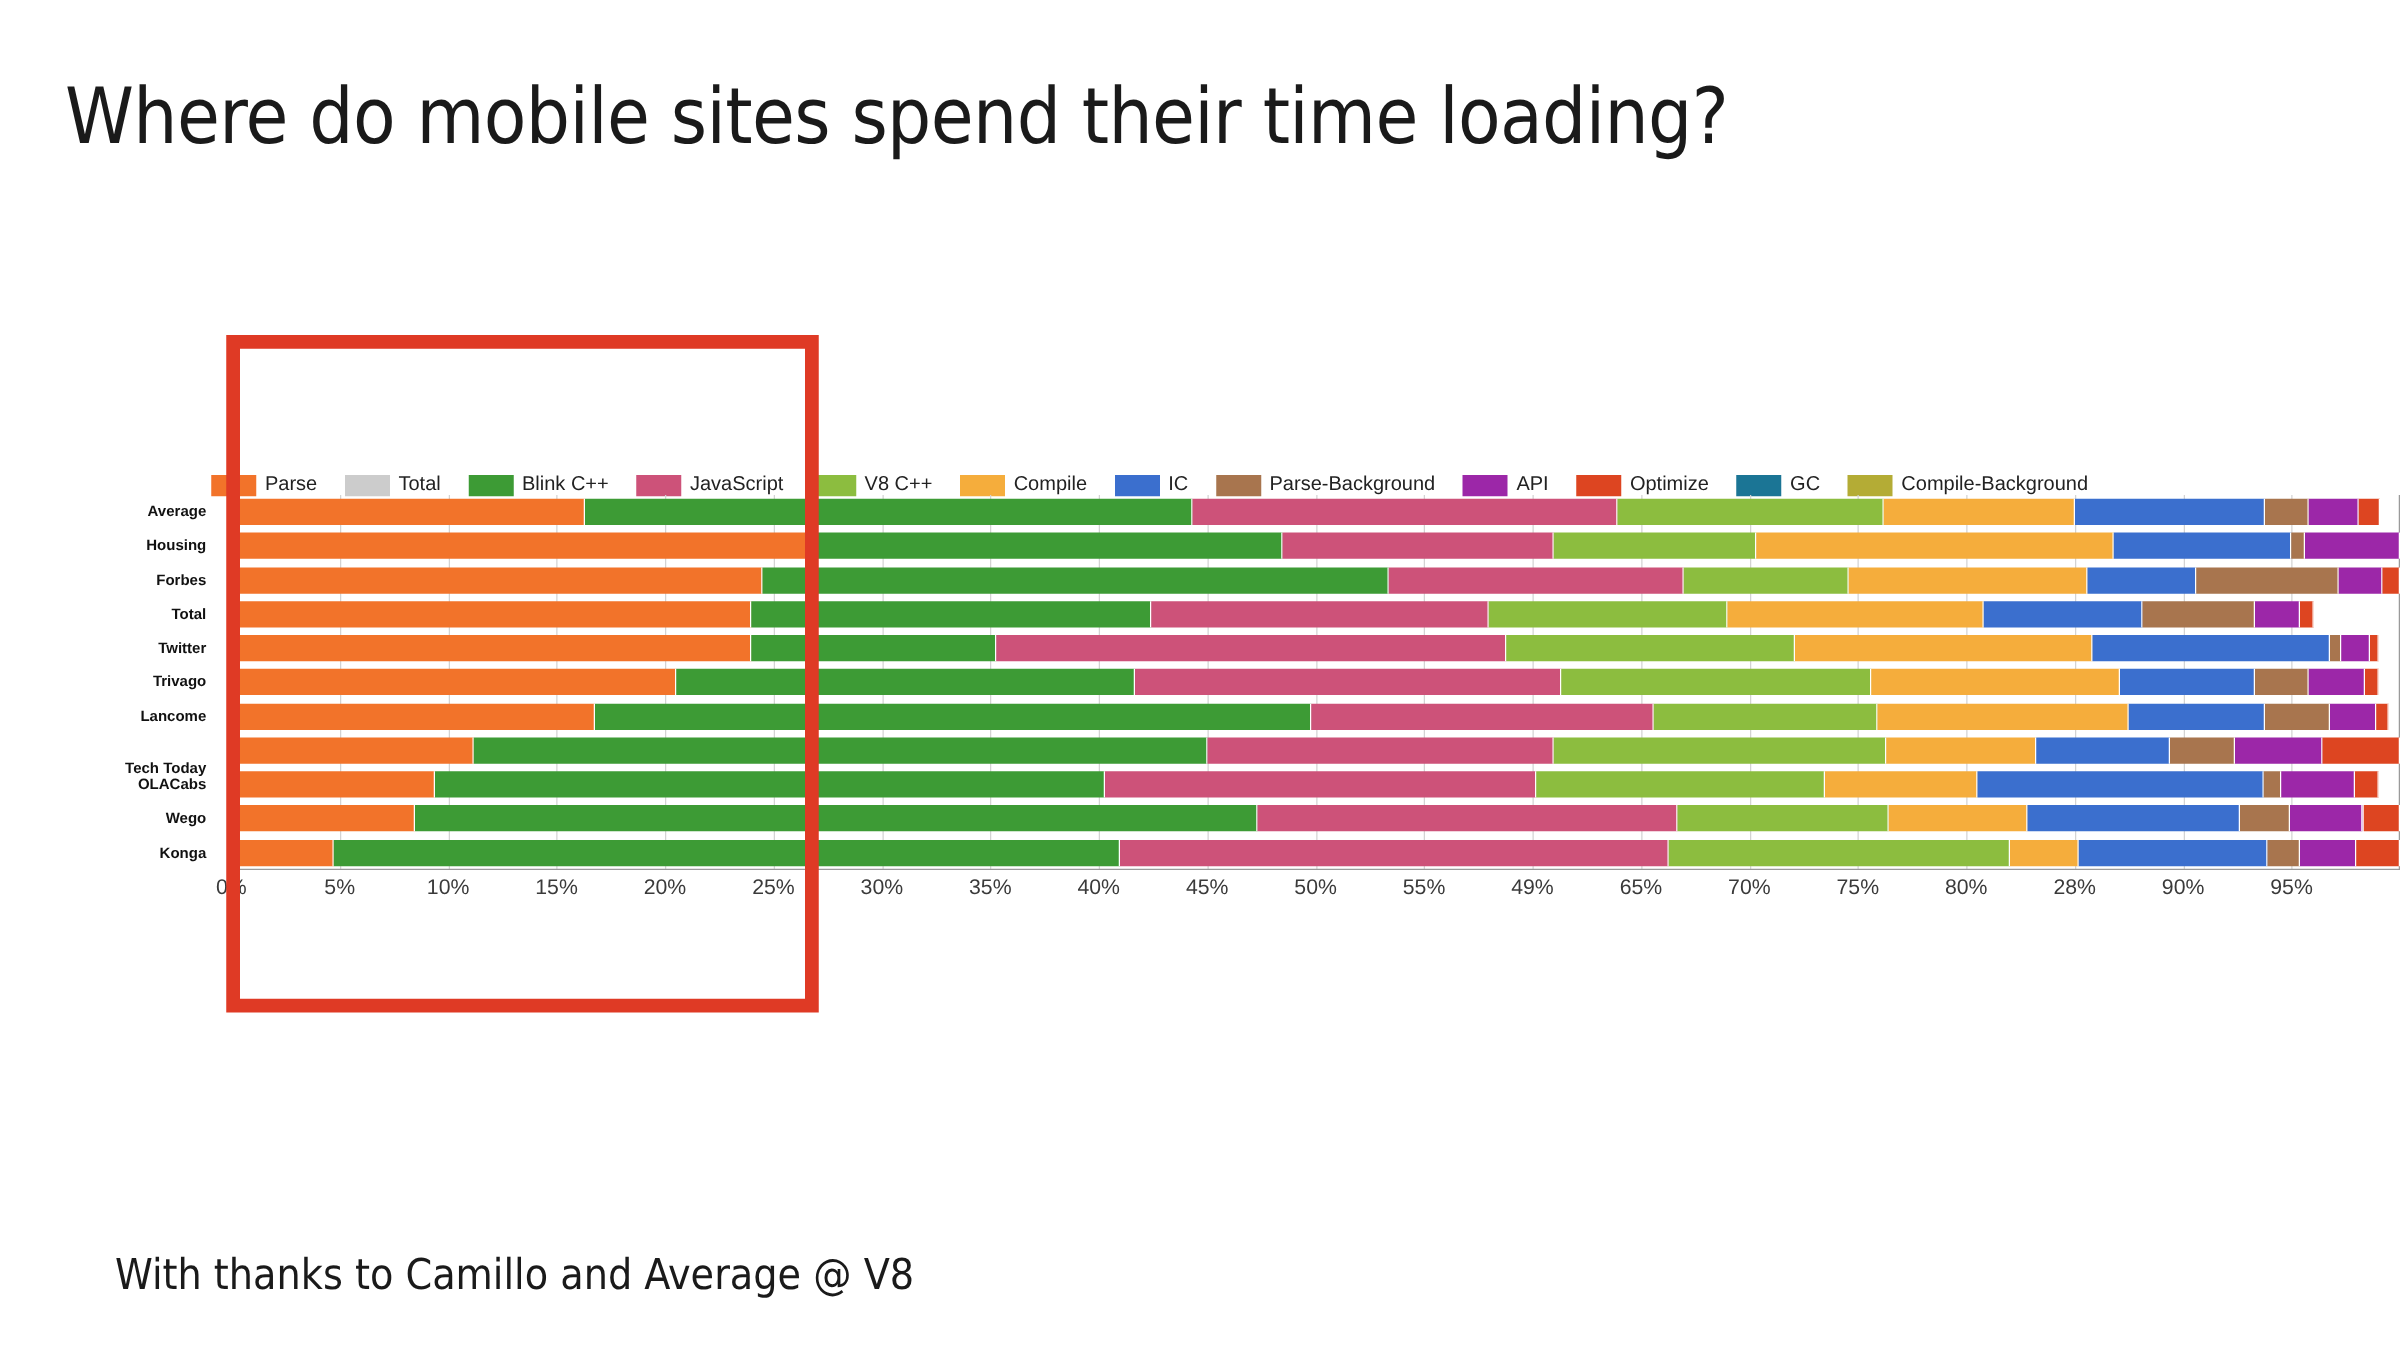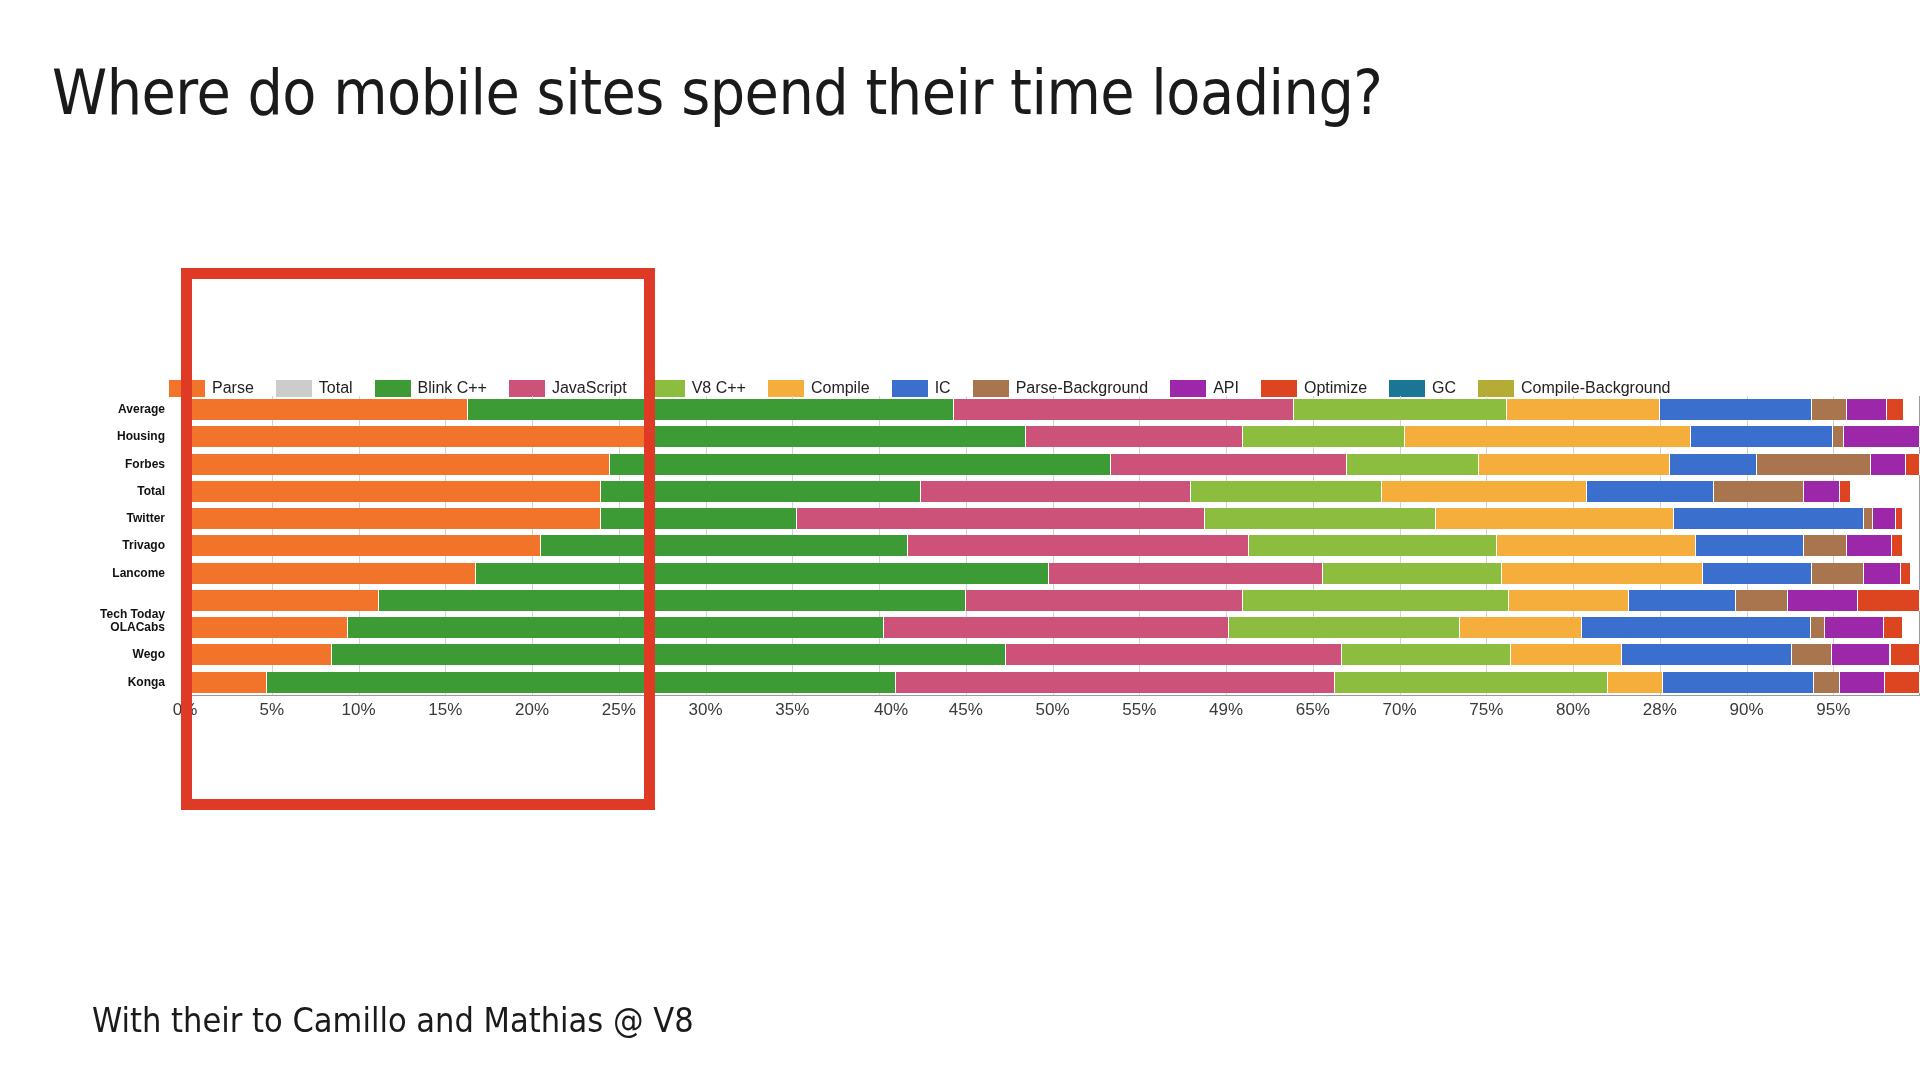"40%" div.xlabel { margin-left: 12px -> none }
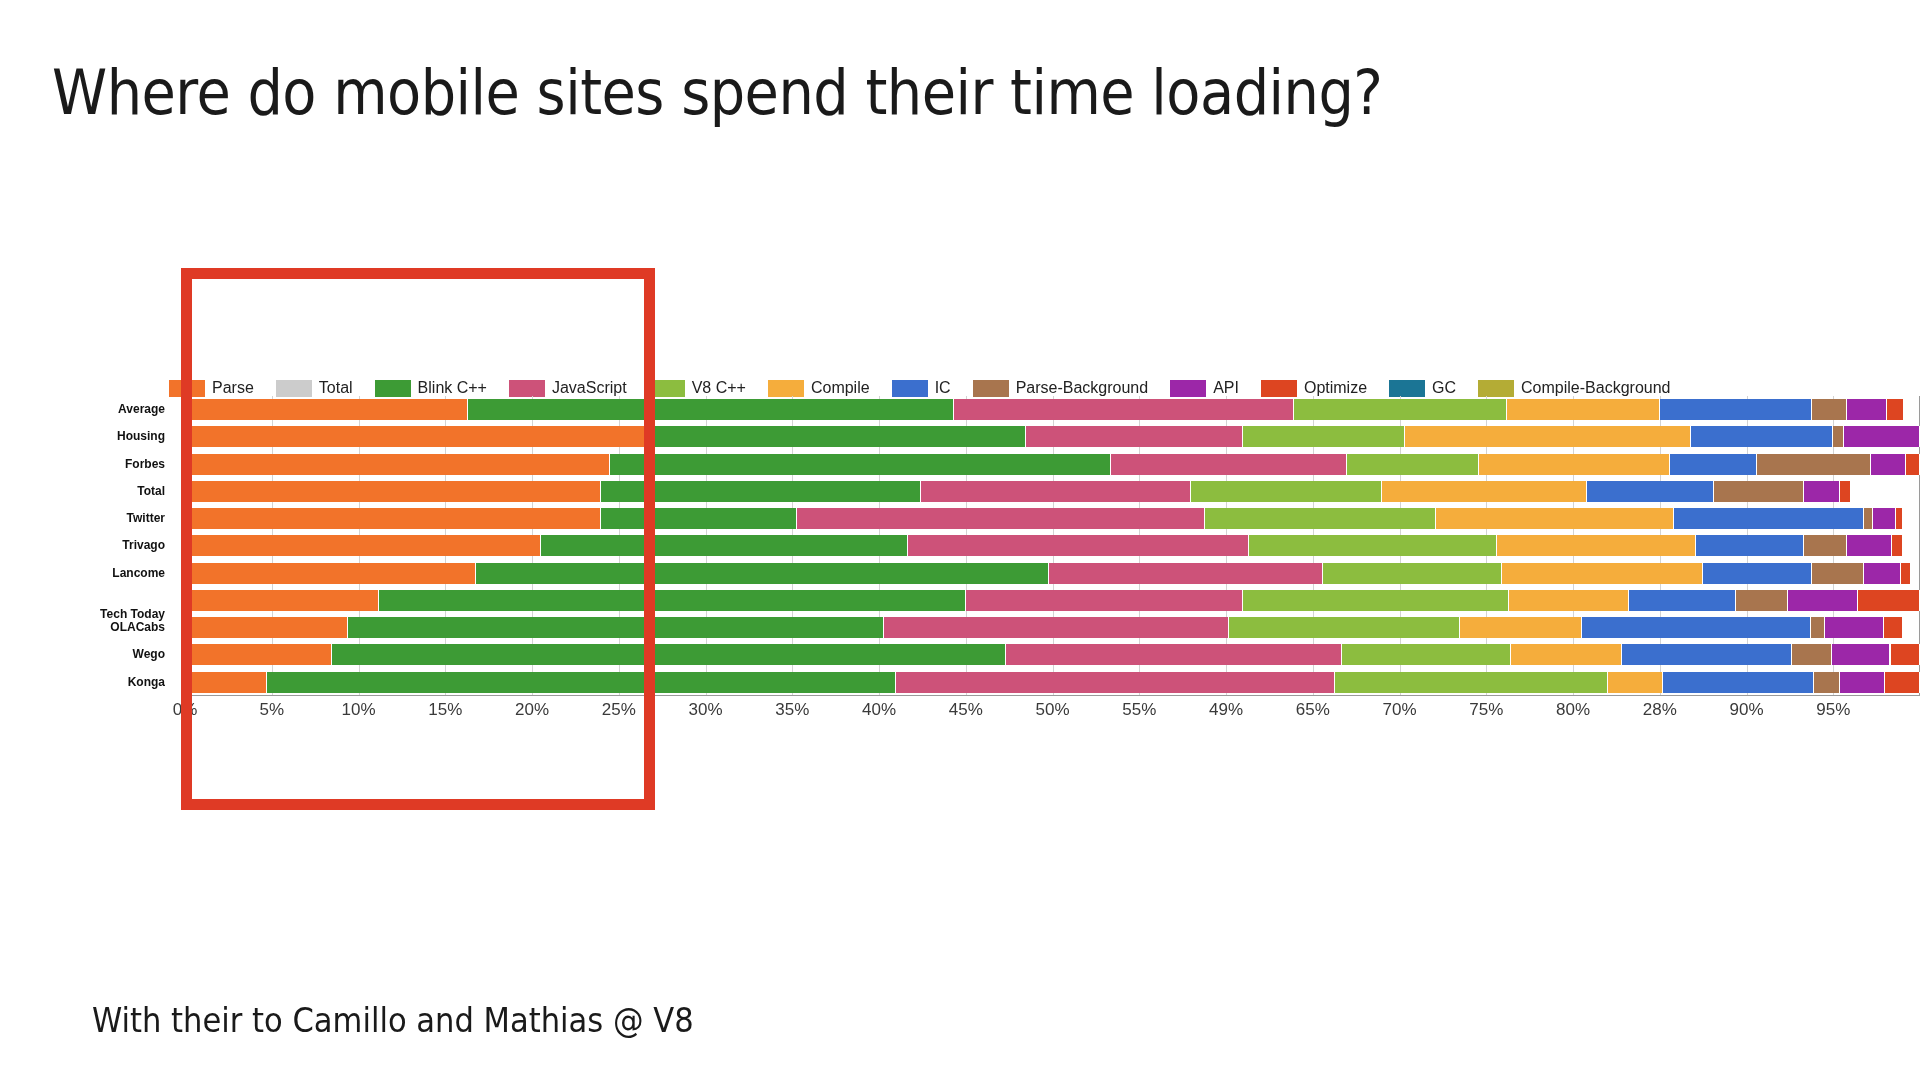"With their to Camillo and" div.slide-caption { text: their to Camillo and Mathias -> thanks to Camillo and Average }
